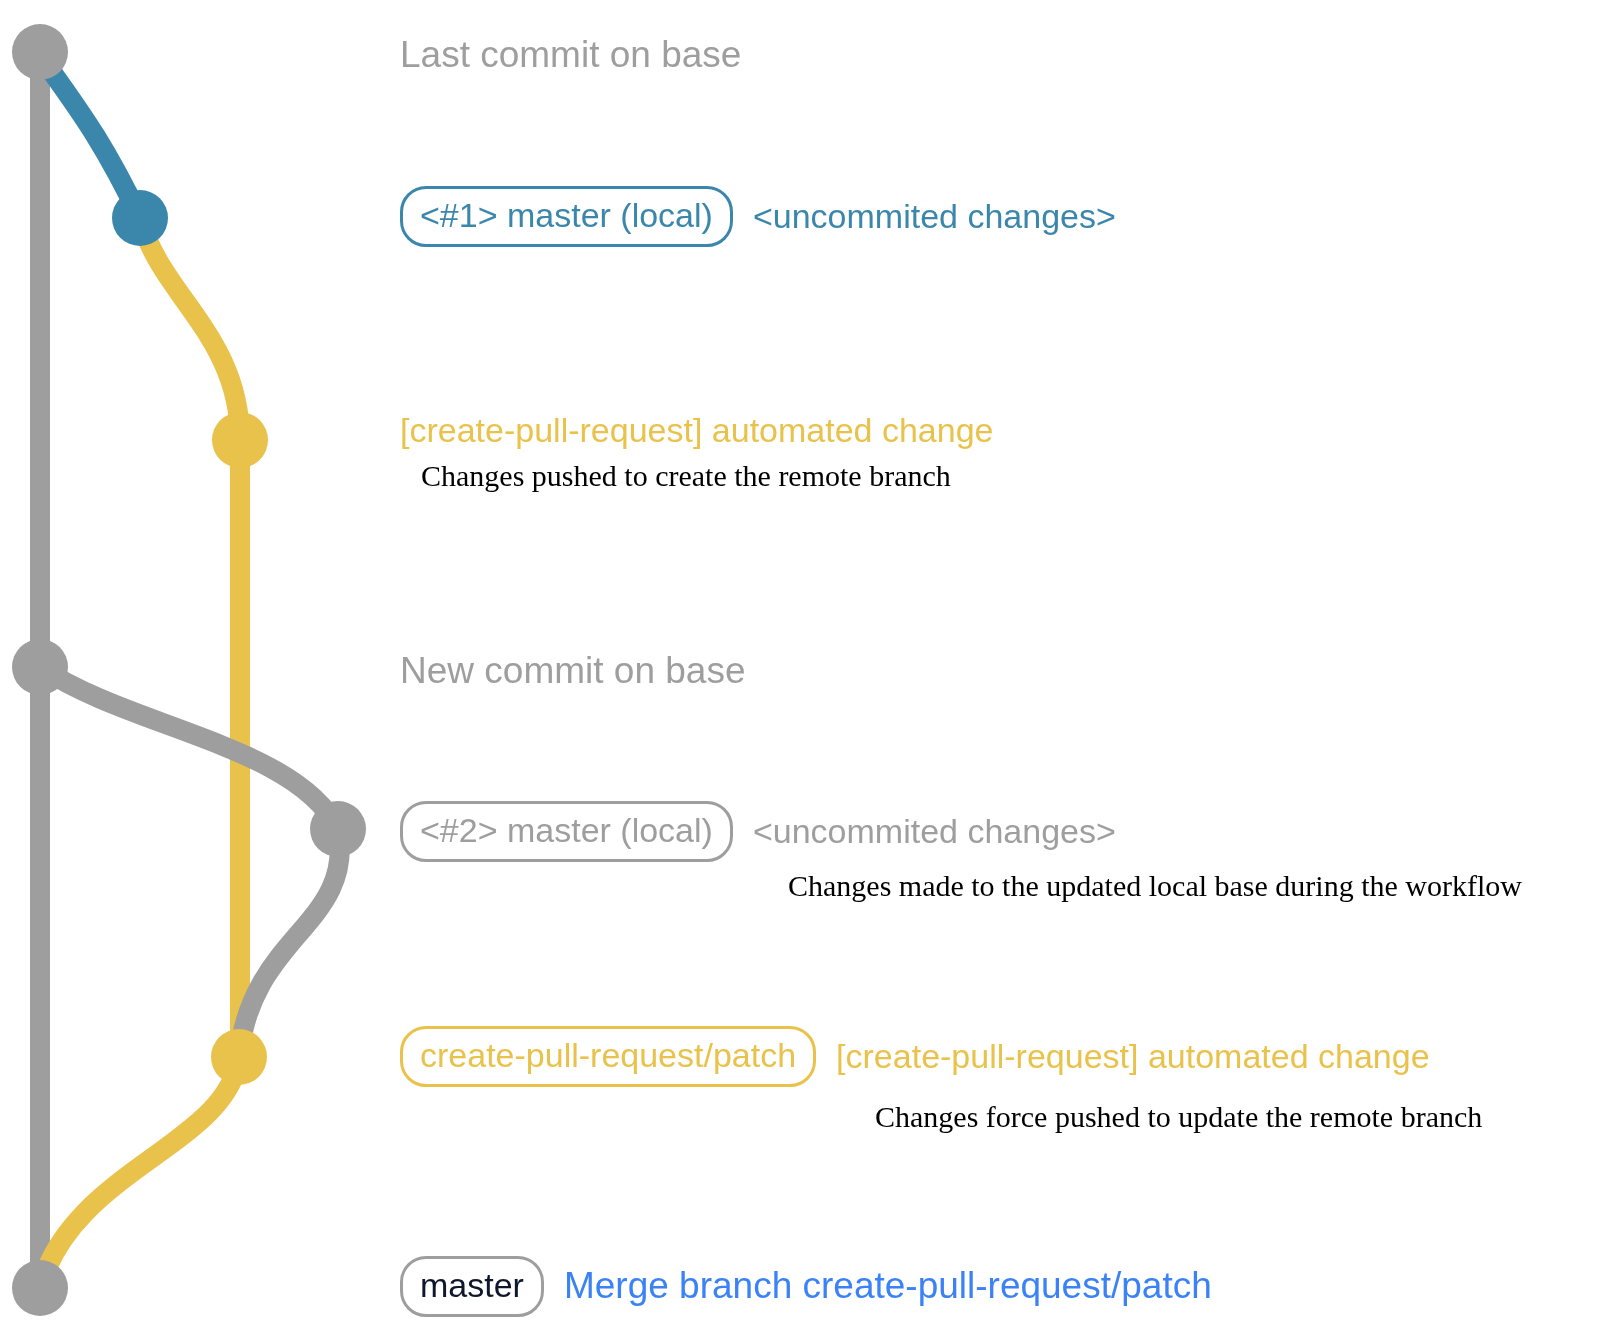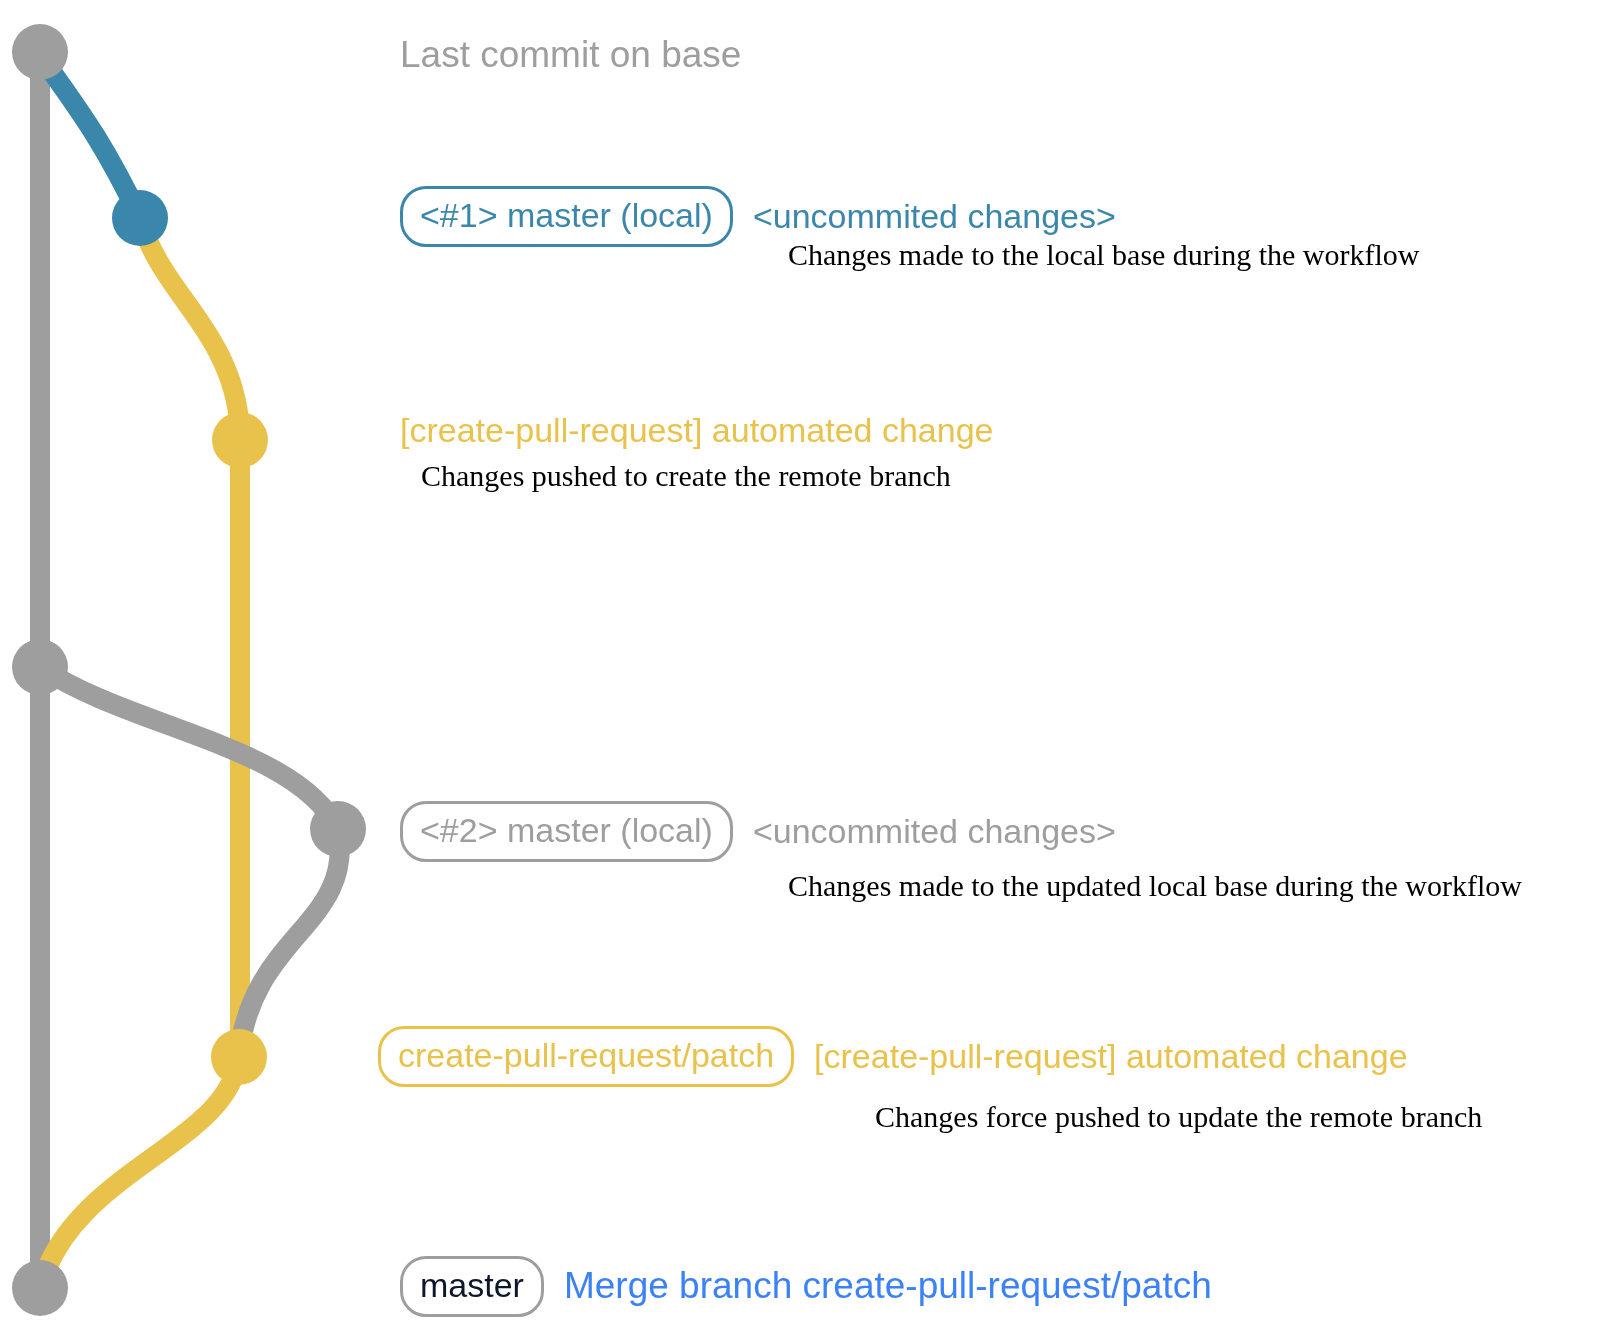"Changes made to the local" div.abs { html: <div>Changes made to the local base during the workflow</div> -> none }
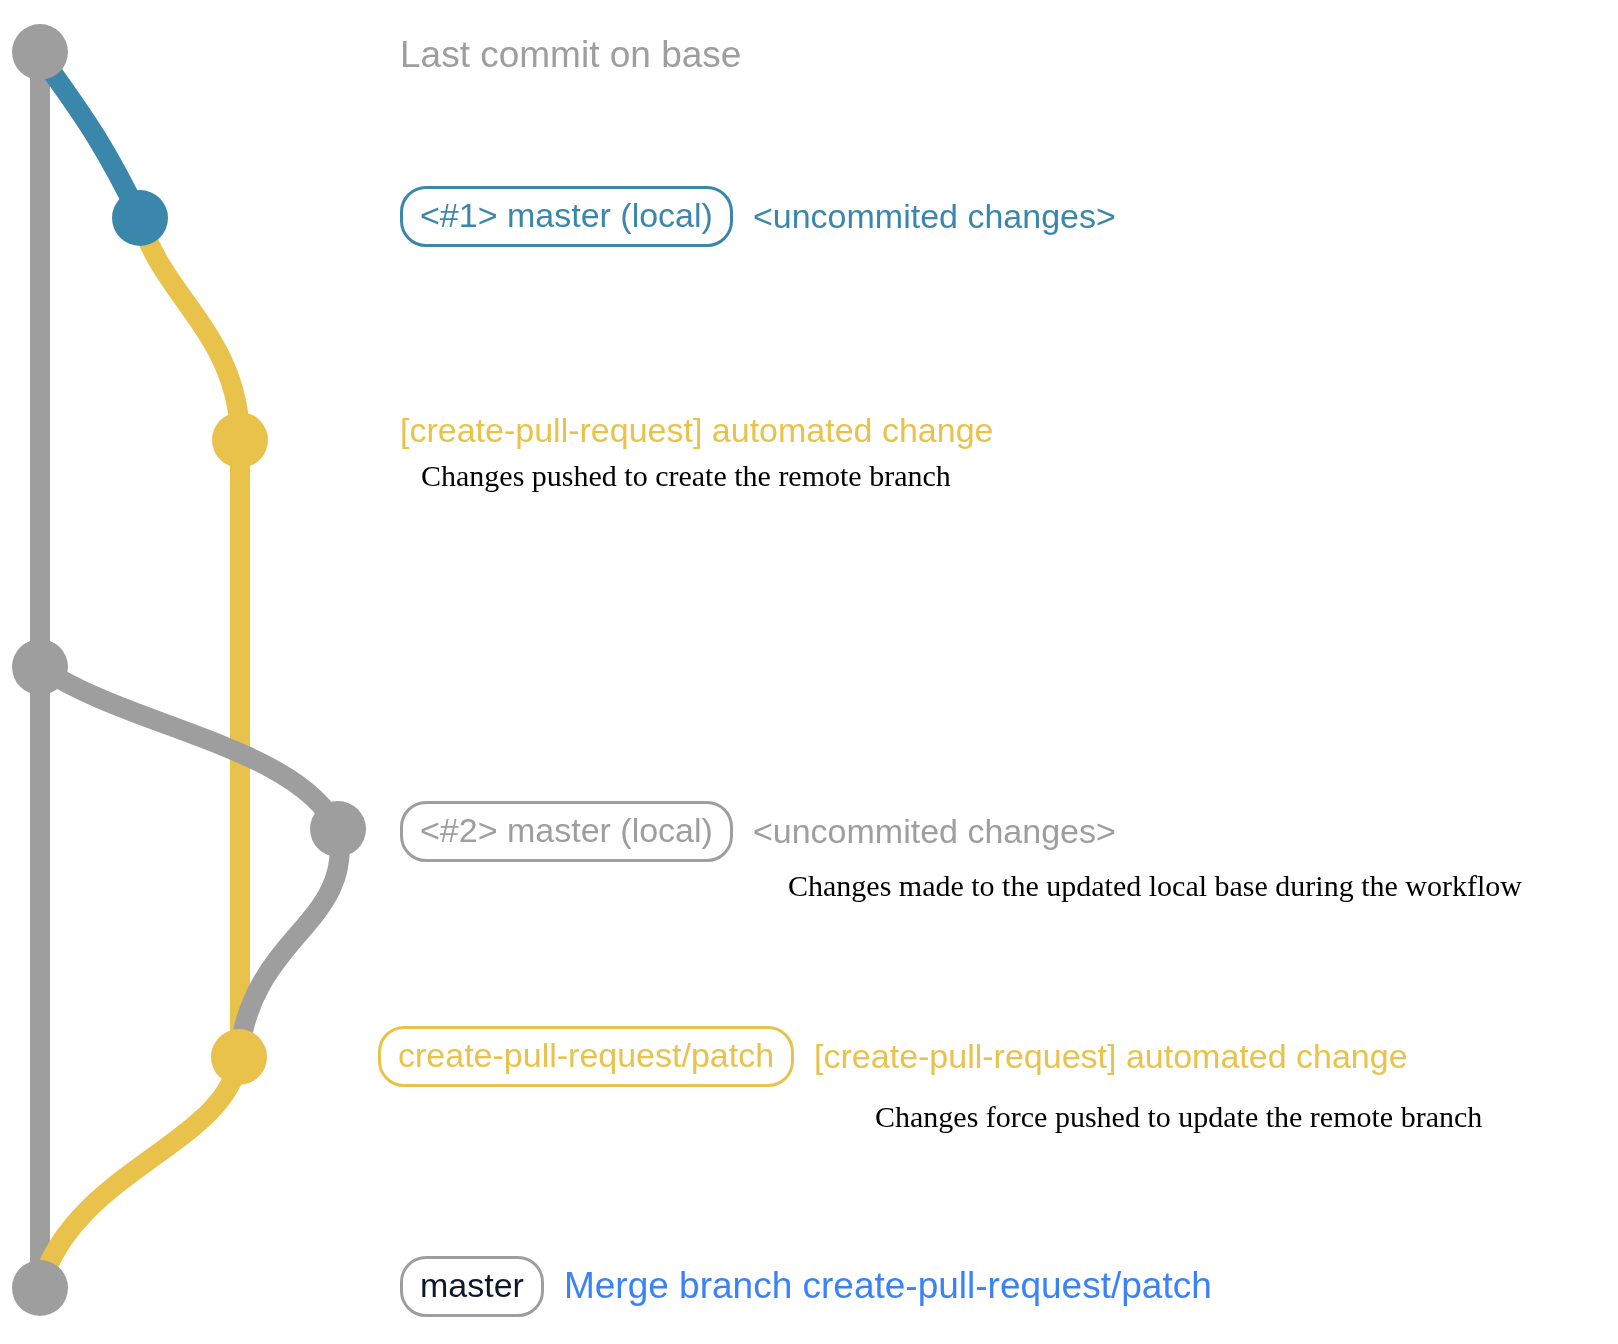"New commit on base" div.abs { html: none -> <div>New commit on base</div> }
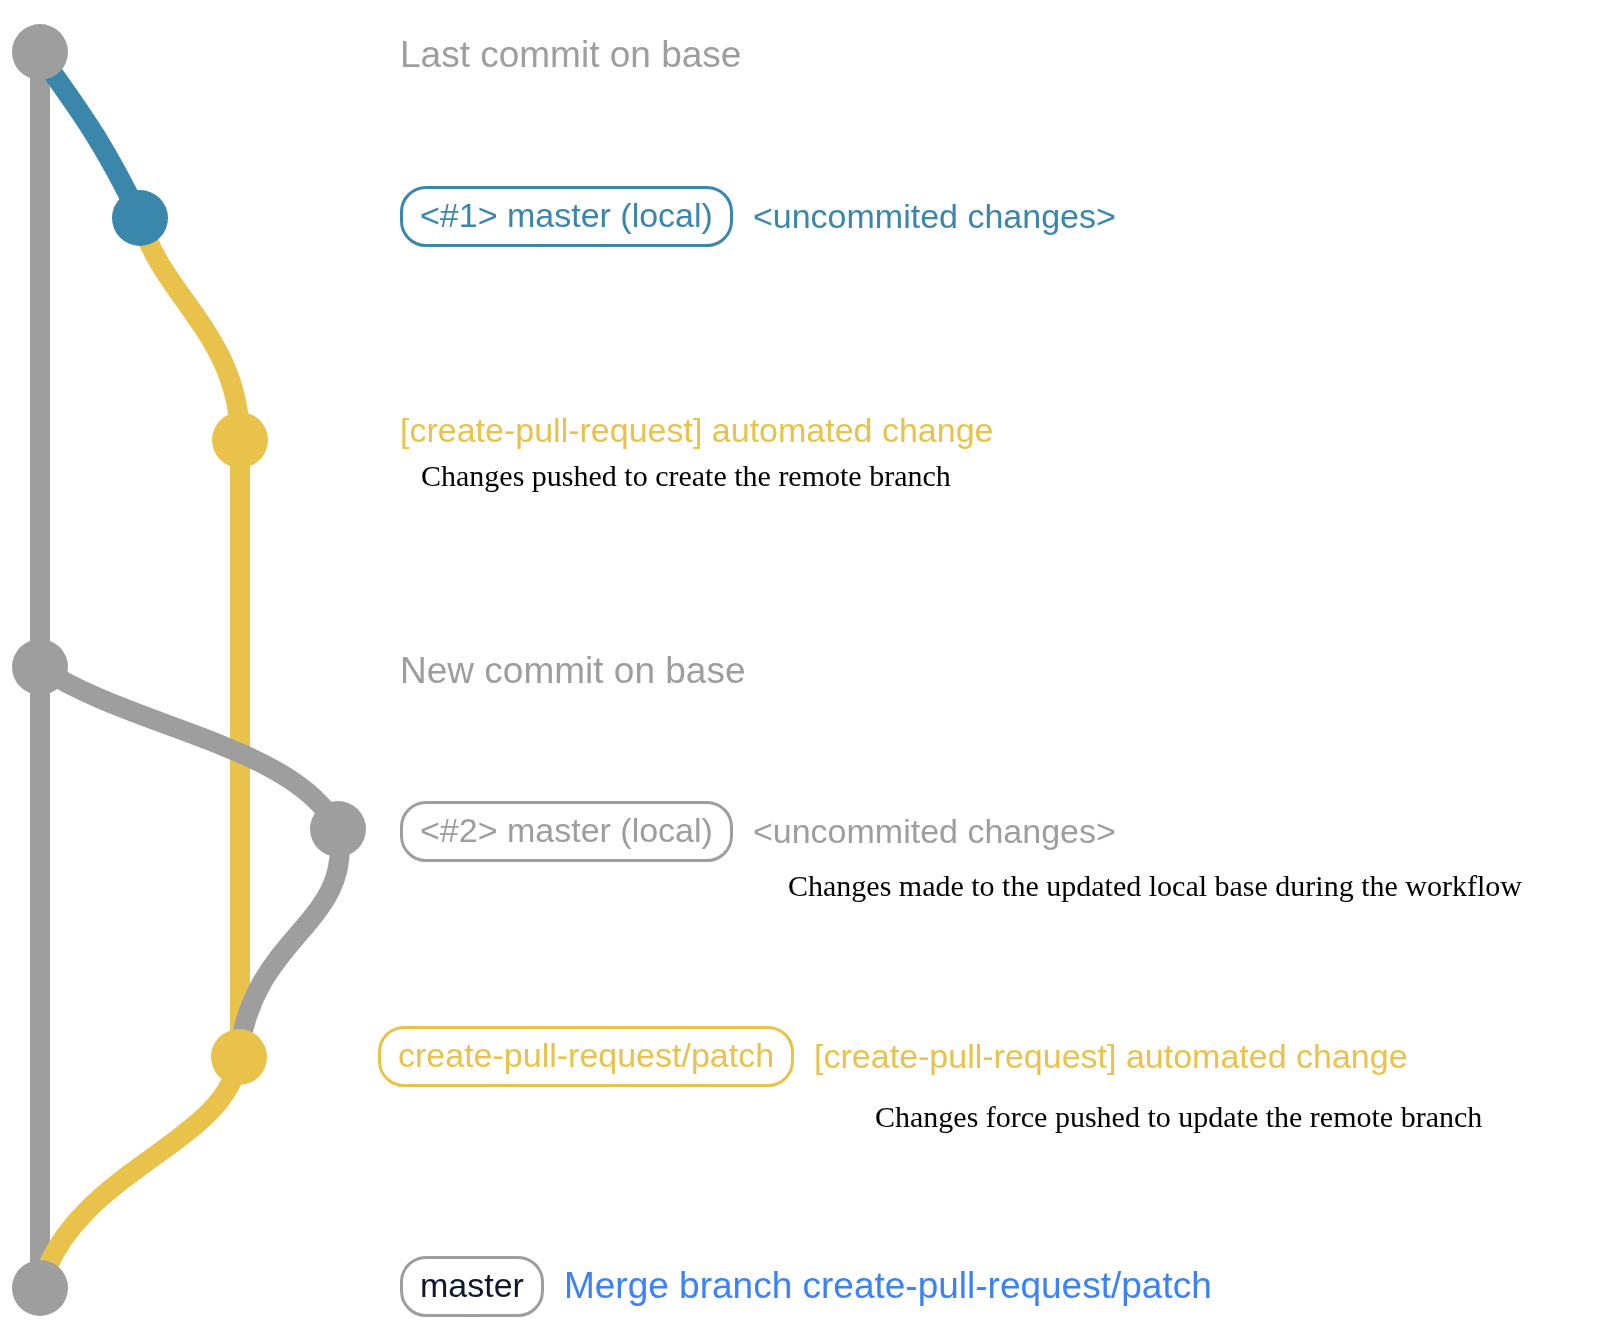"create-pull-request/patch" div.abs { left: 378px -> 400px }
